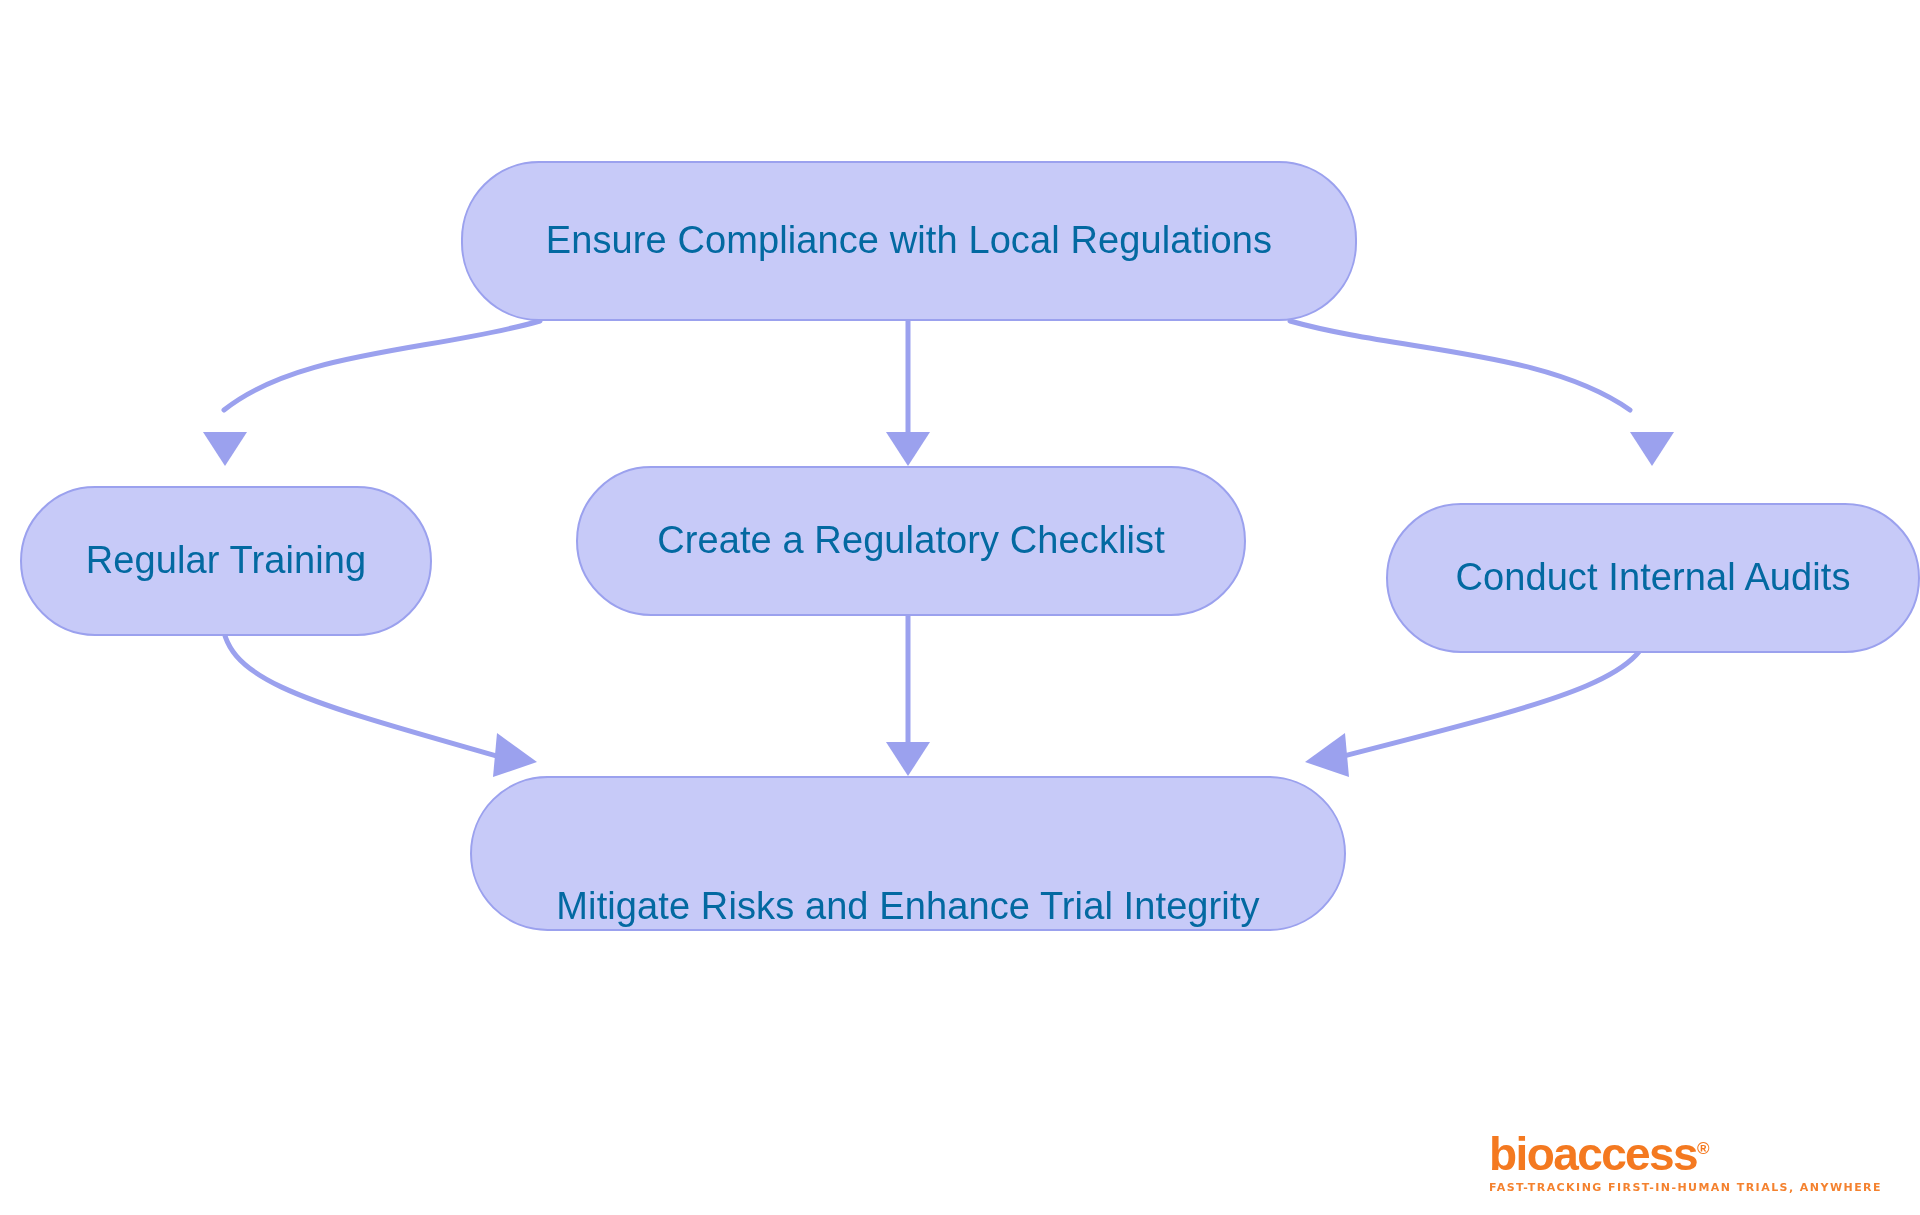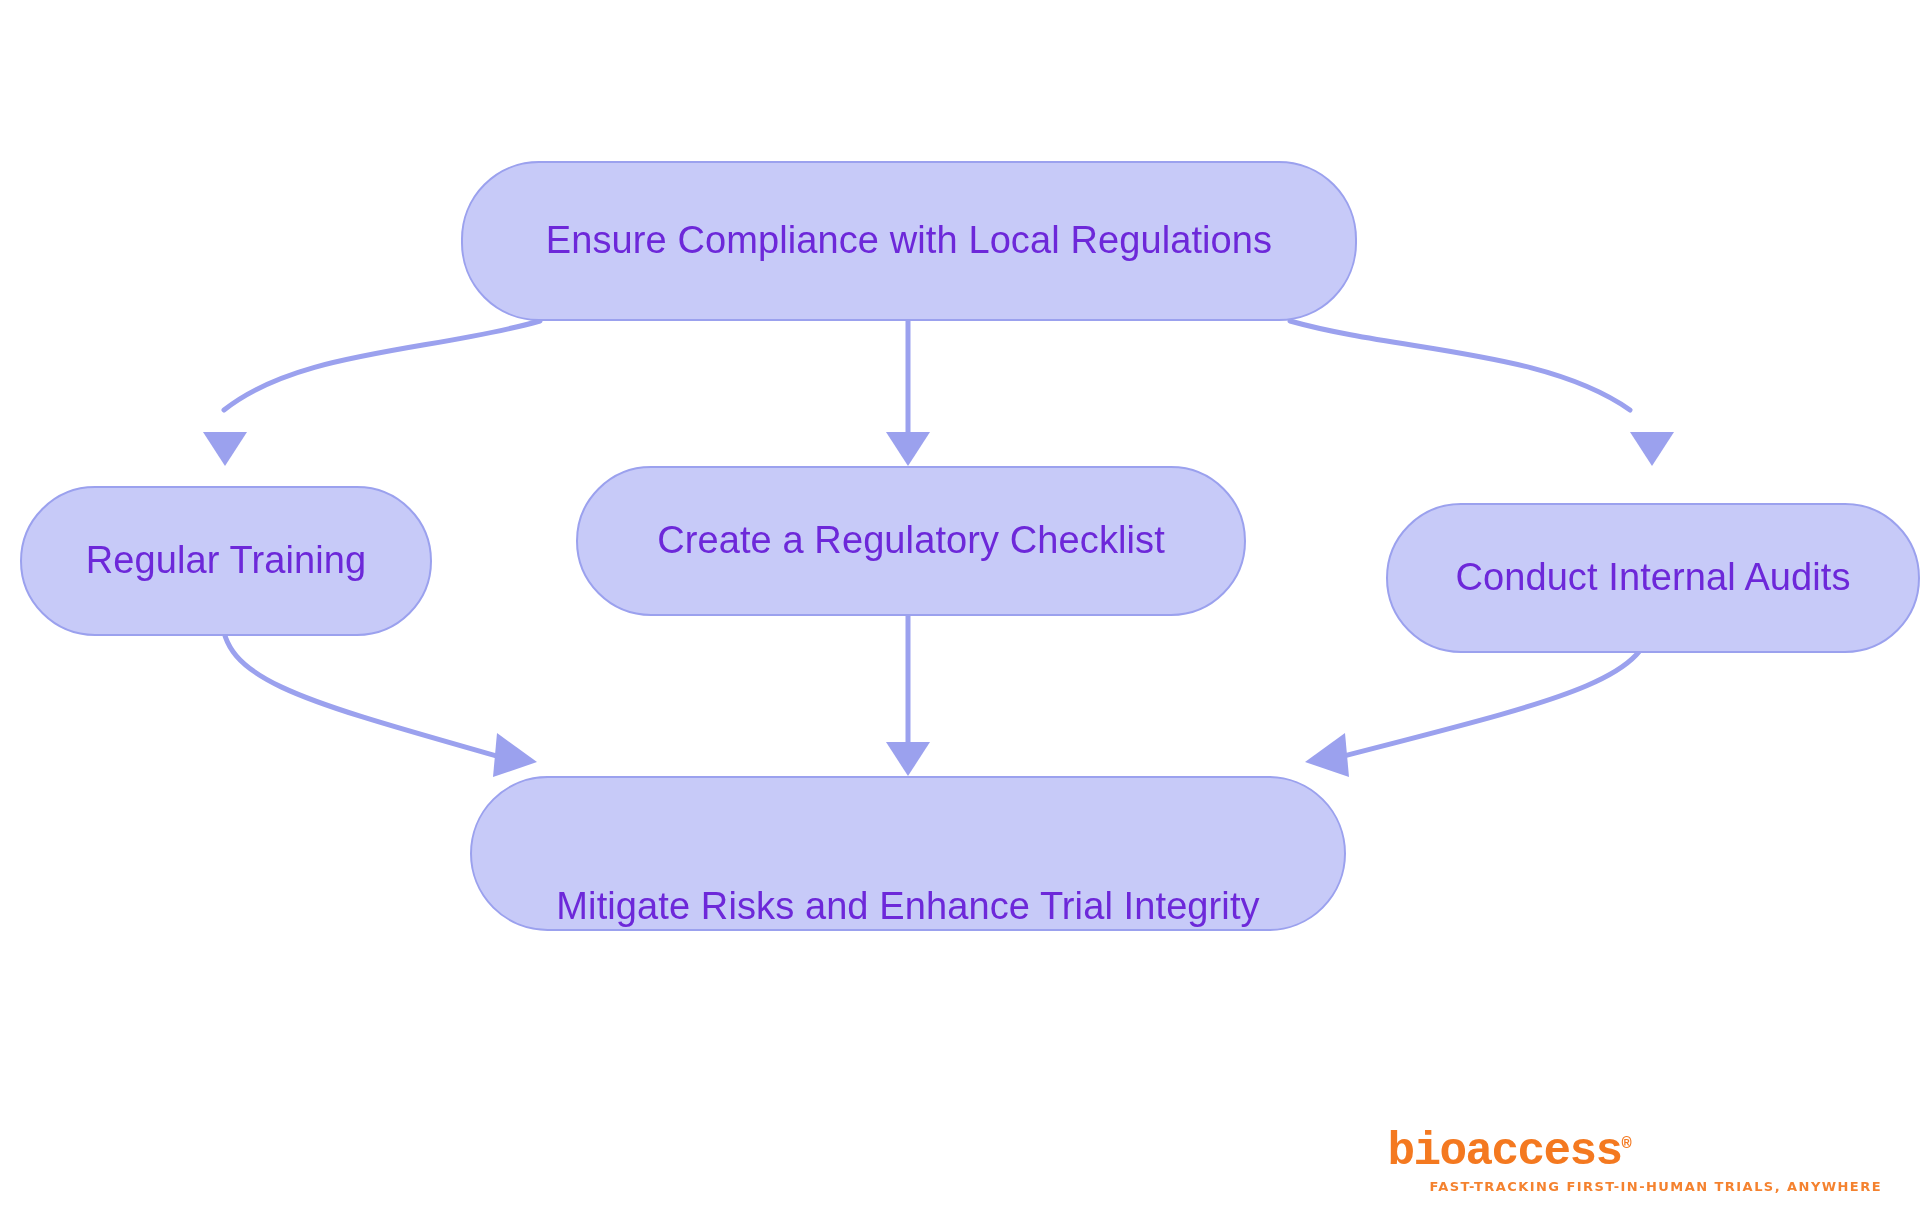"Ensure Compliance with Local Regulations" .node { color: #6d28d9 -> #0369a1 }
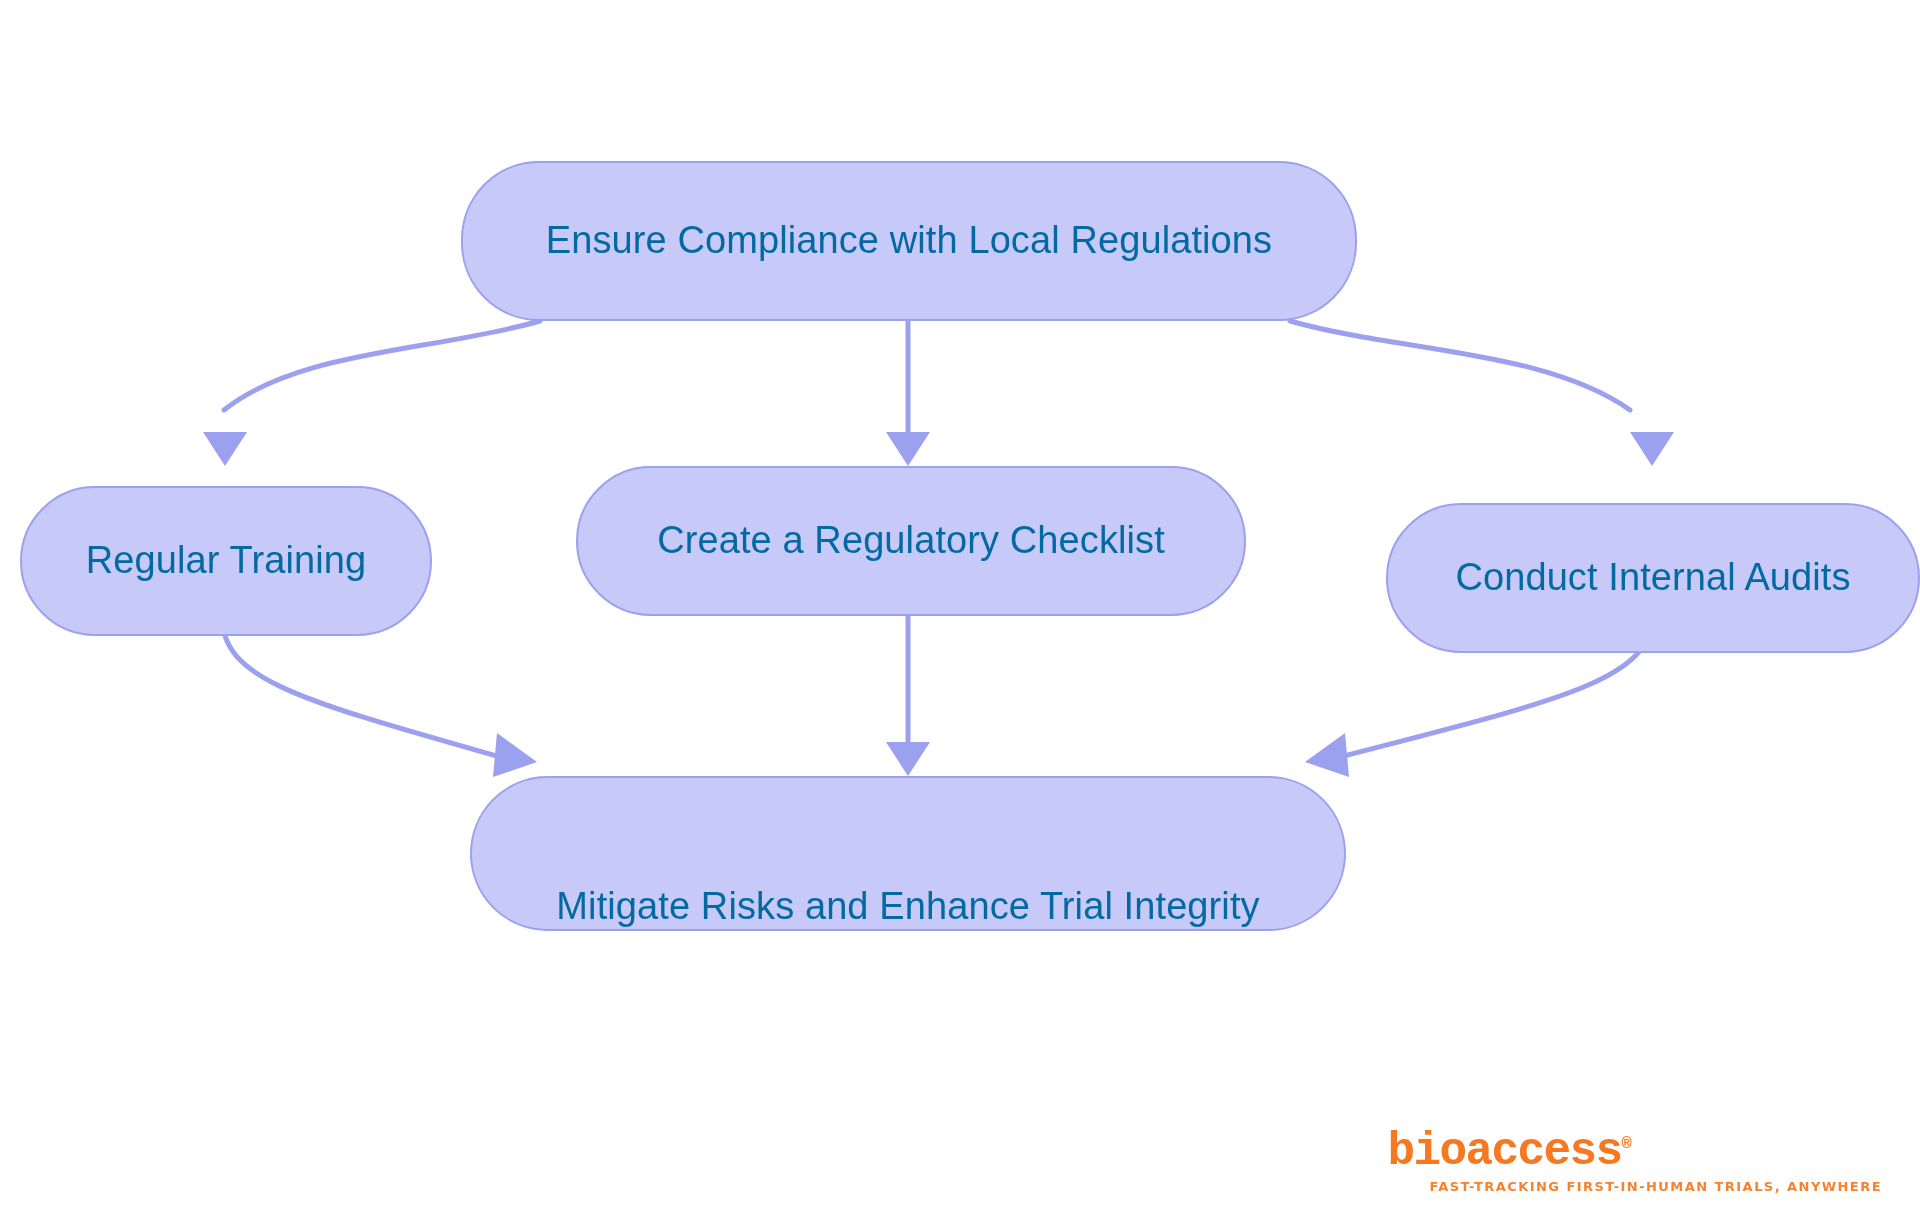"bioaccess®" #logo-wordmark { font-family: Liberation Mono, monospace -> Liberation Sans, sans-serif }
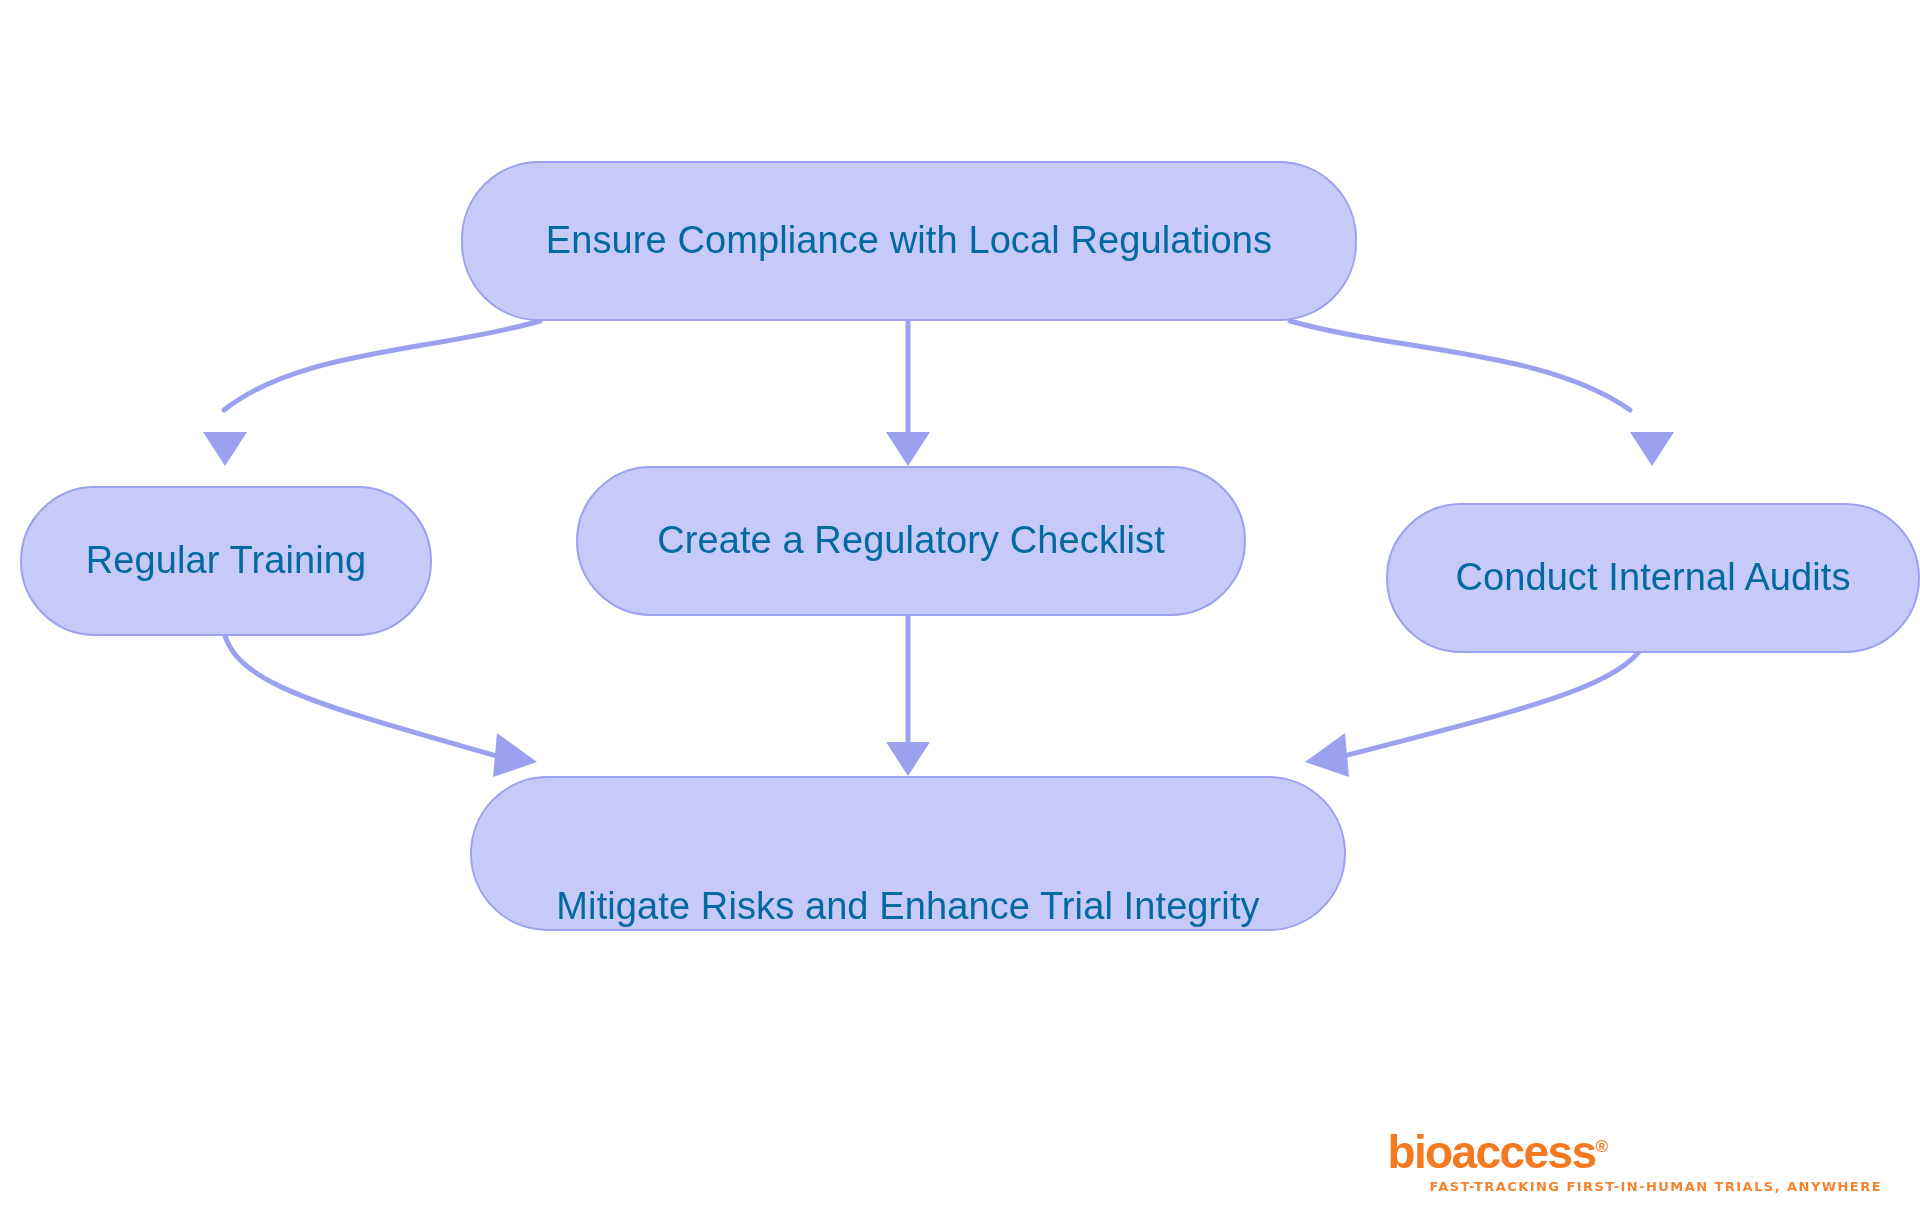"FAST-TRACKING FIRST-IN-HUMAN TRIALS," #logo-tagline { font-size: 13px -> 11px; margin-left: 42px -> none }
